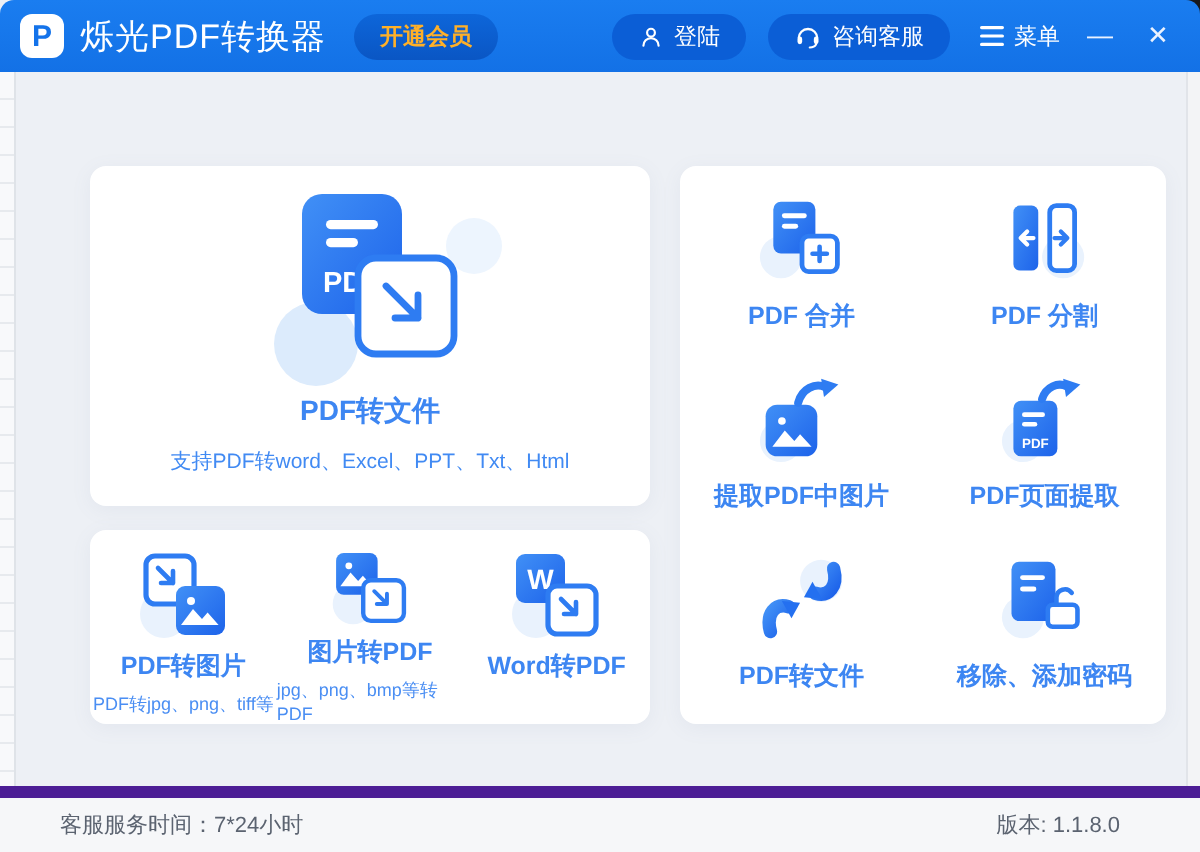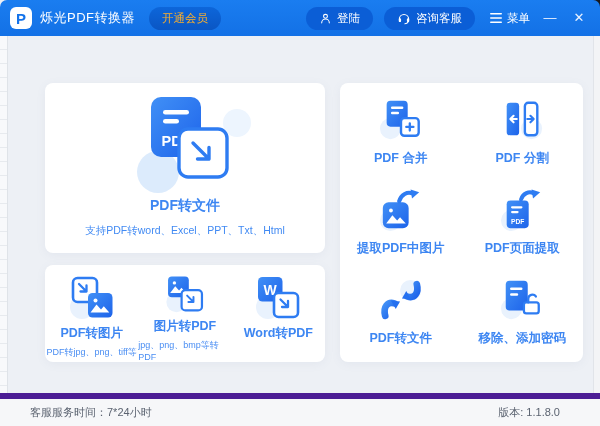"烁光PDF转换器" .app-name { font-size: 13px -> 17px }
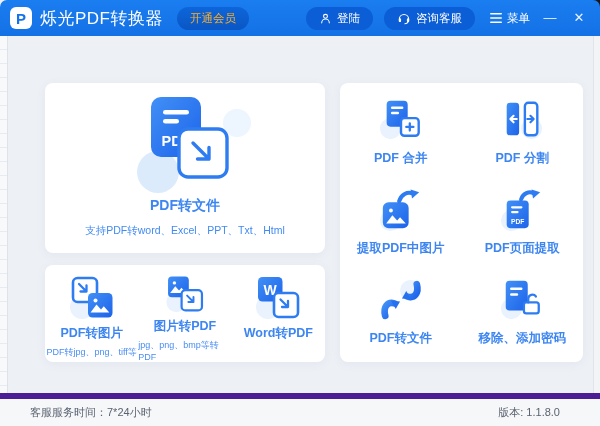"开通会员" .vip { font-weight: normal -> bold }
